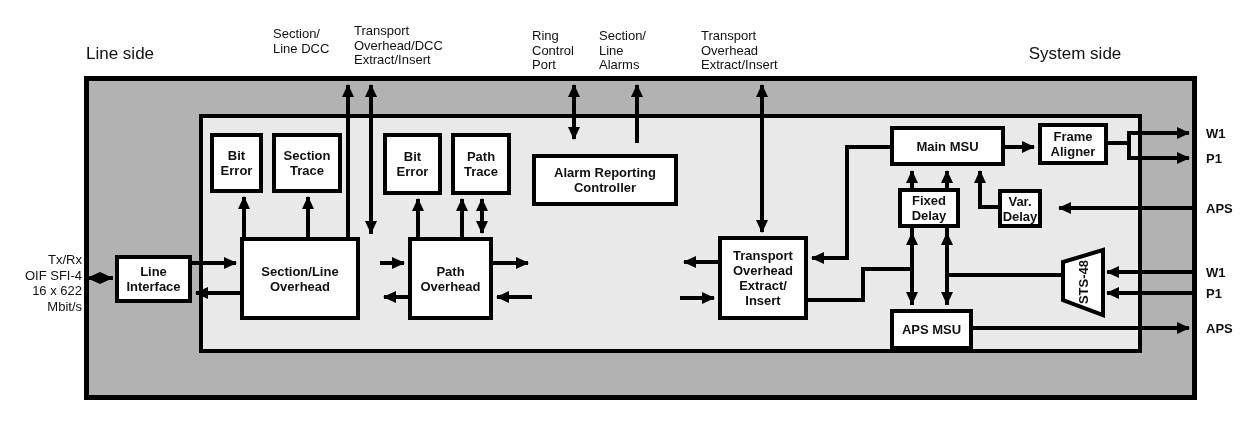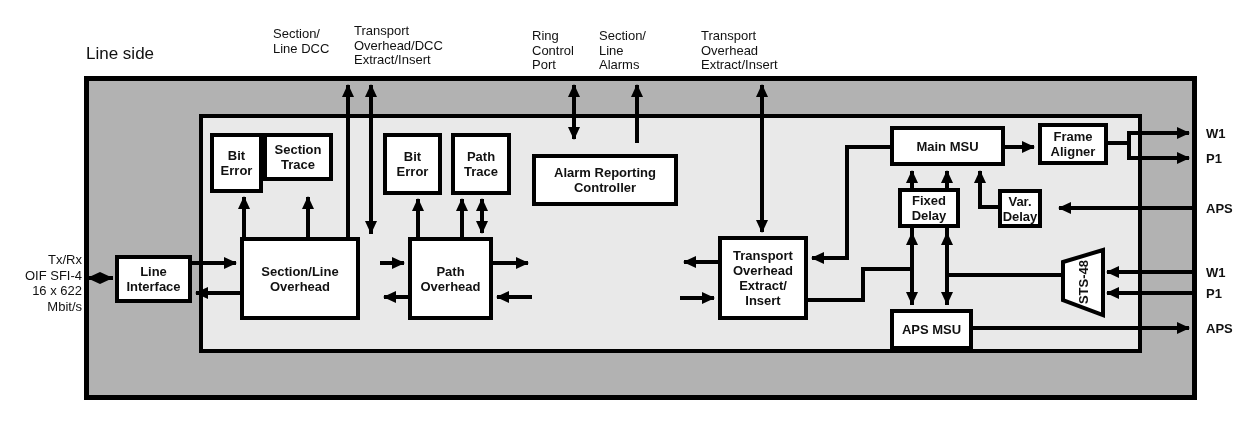"System side" div.sidetitle { html: none -> <div>System side</div> }
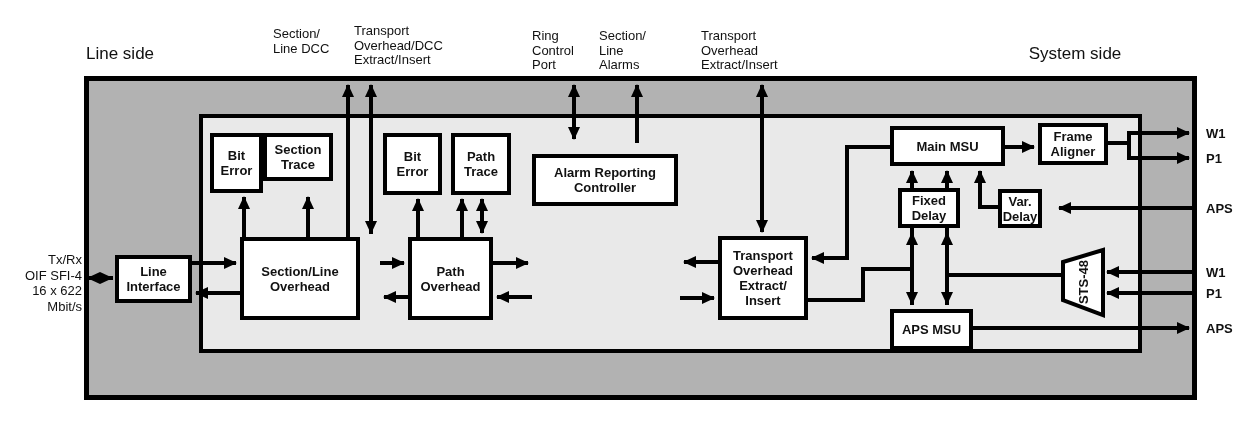"Section" div.block { height: 48px -> 60px; left: 263px -> 272px }
